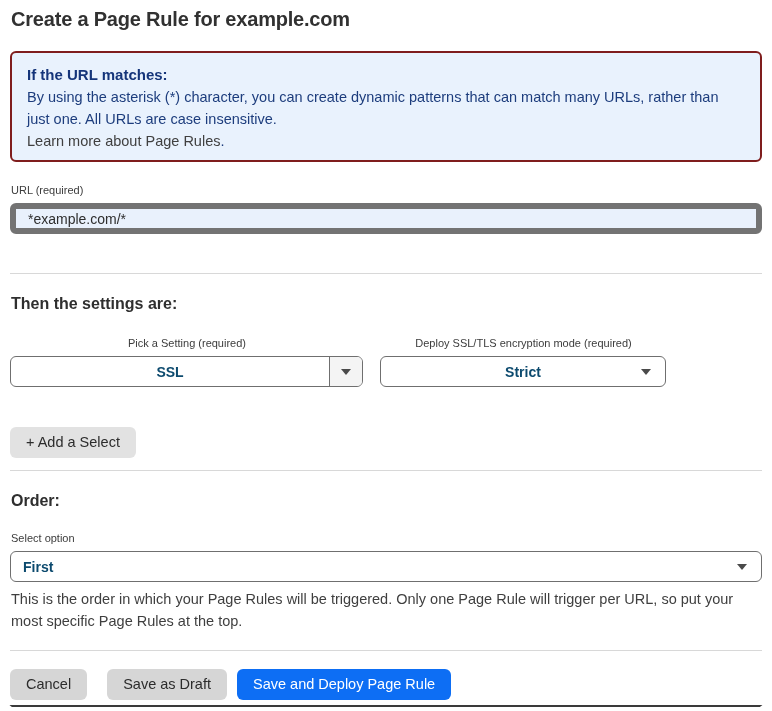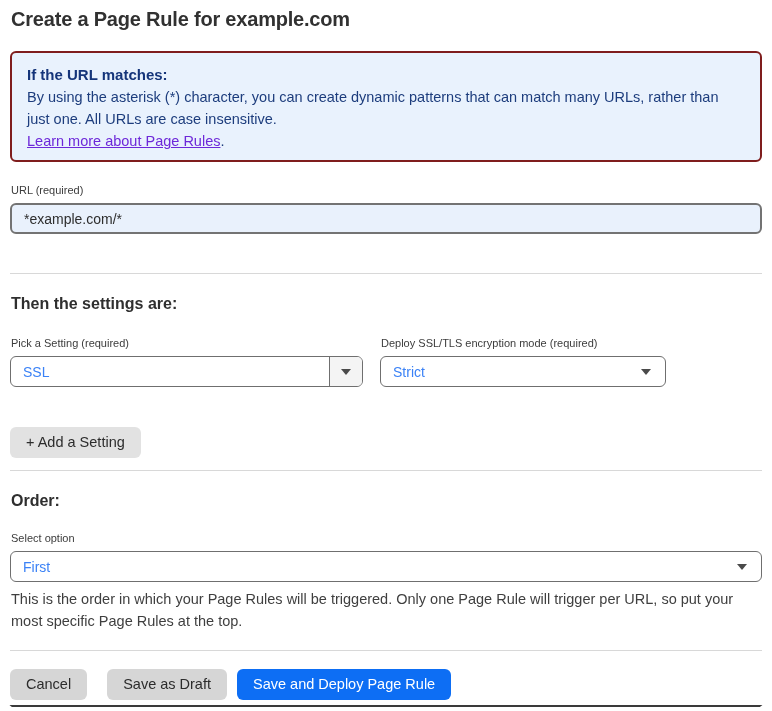"Learn more about Page Rules" .info-box a { color: #6d28d9 -> #404040; text-decoration: underline -> none }
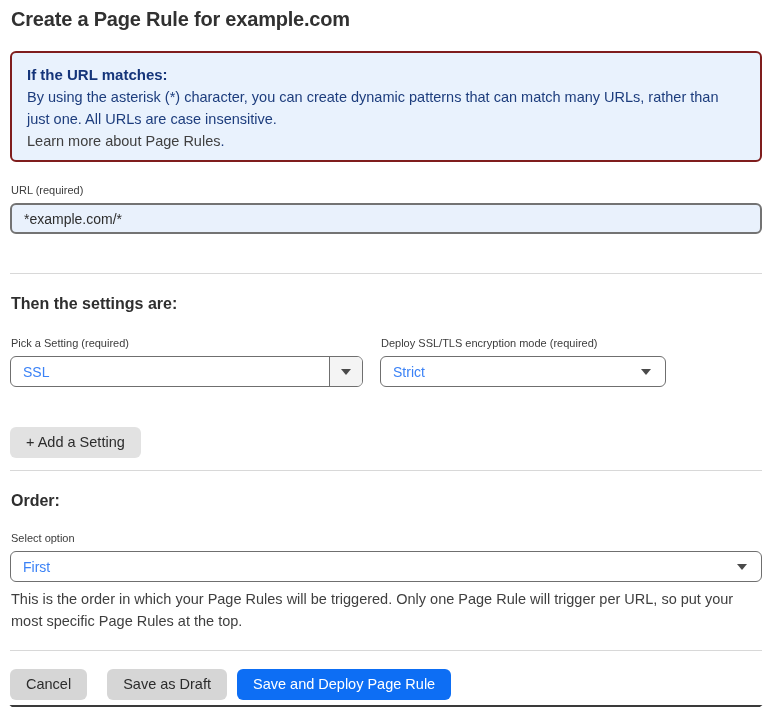"*example.com/*" .url-input { border: 2px solid #737373 -> 6px solid #737373 }
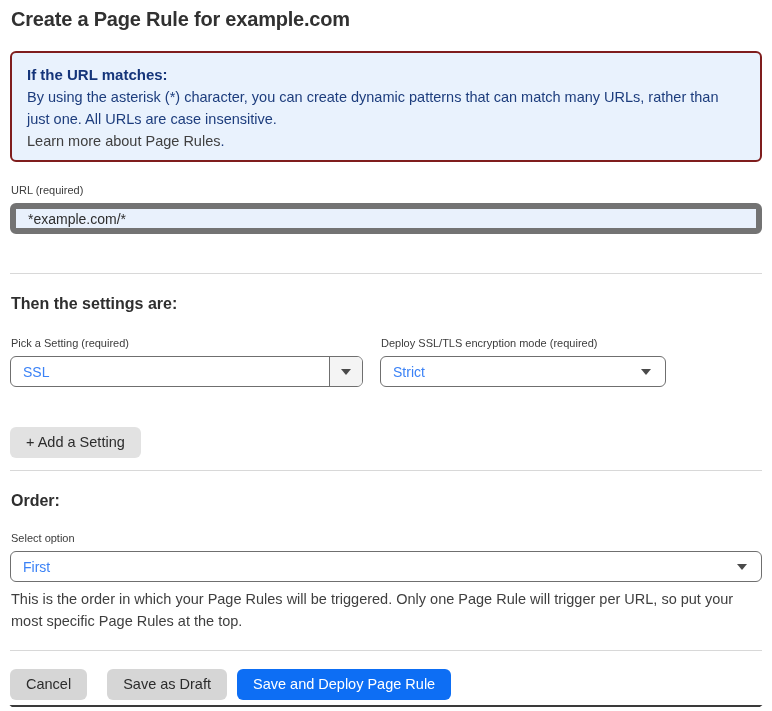"Pick a Setting (required)" .settings-row { text-align: none -> center }
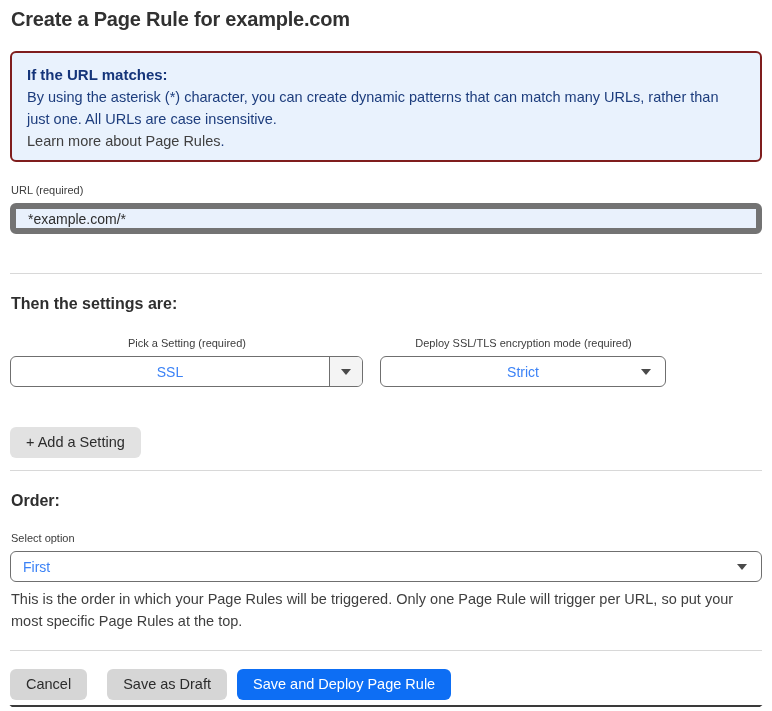"SSL" .dropdown .dd-value { color: #3b82f6 -> #0c4a6e; font-weight: none -> bold }
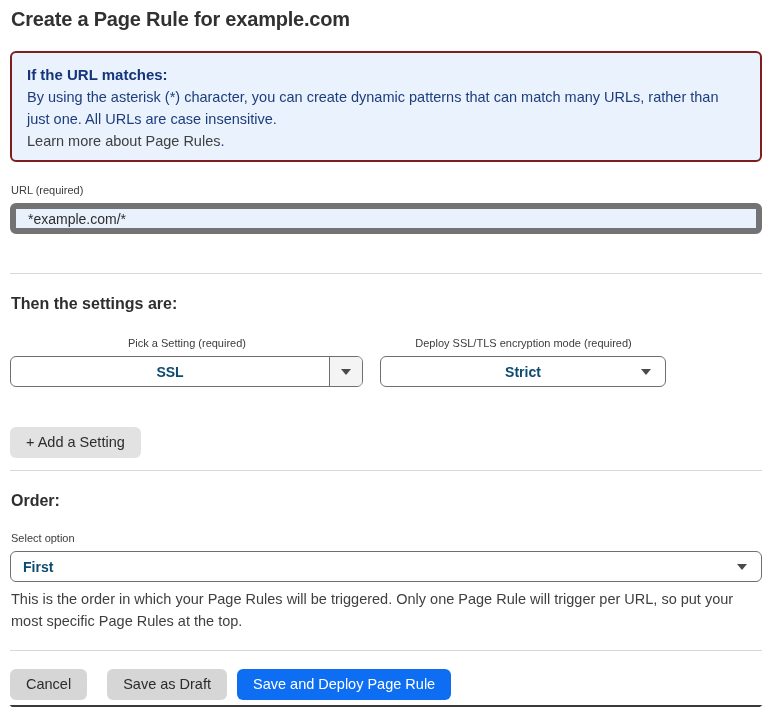"+ Add a Setting" button.btn { text: Setting -> Select }
